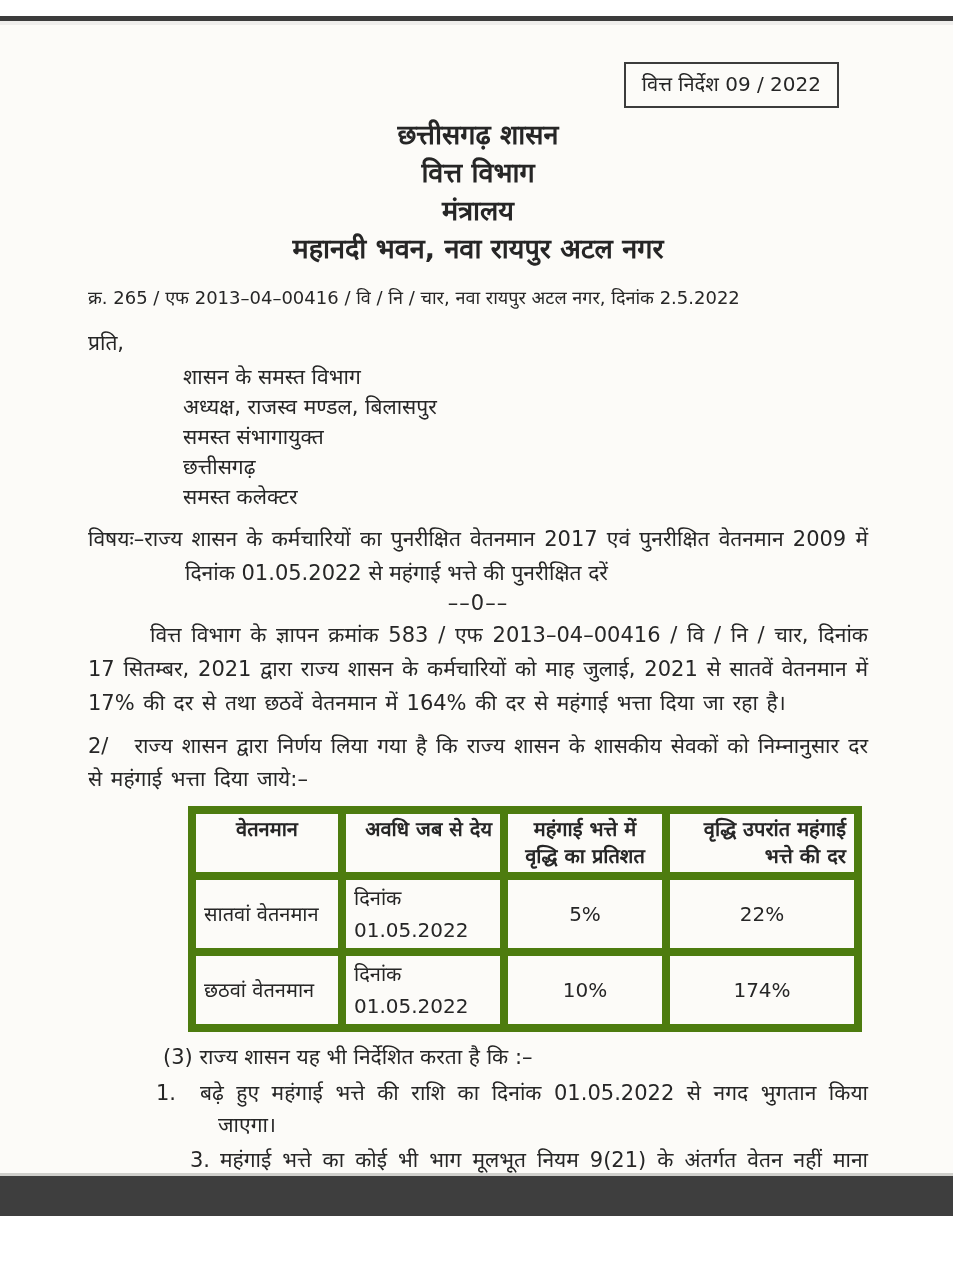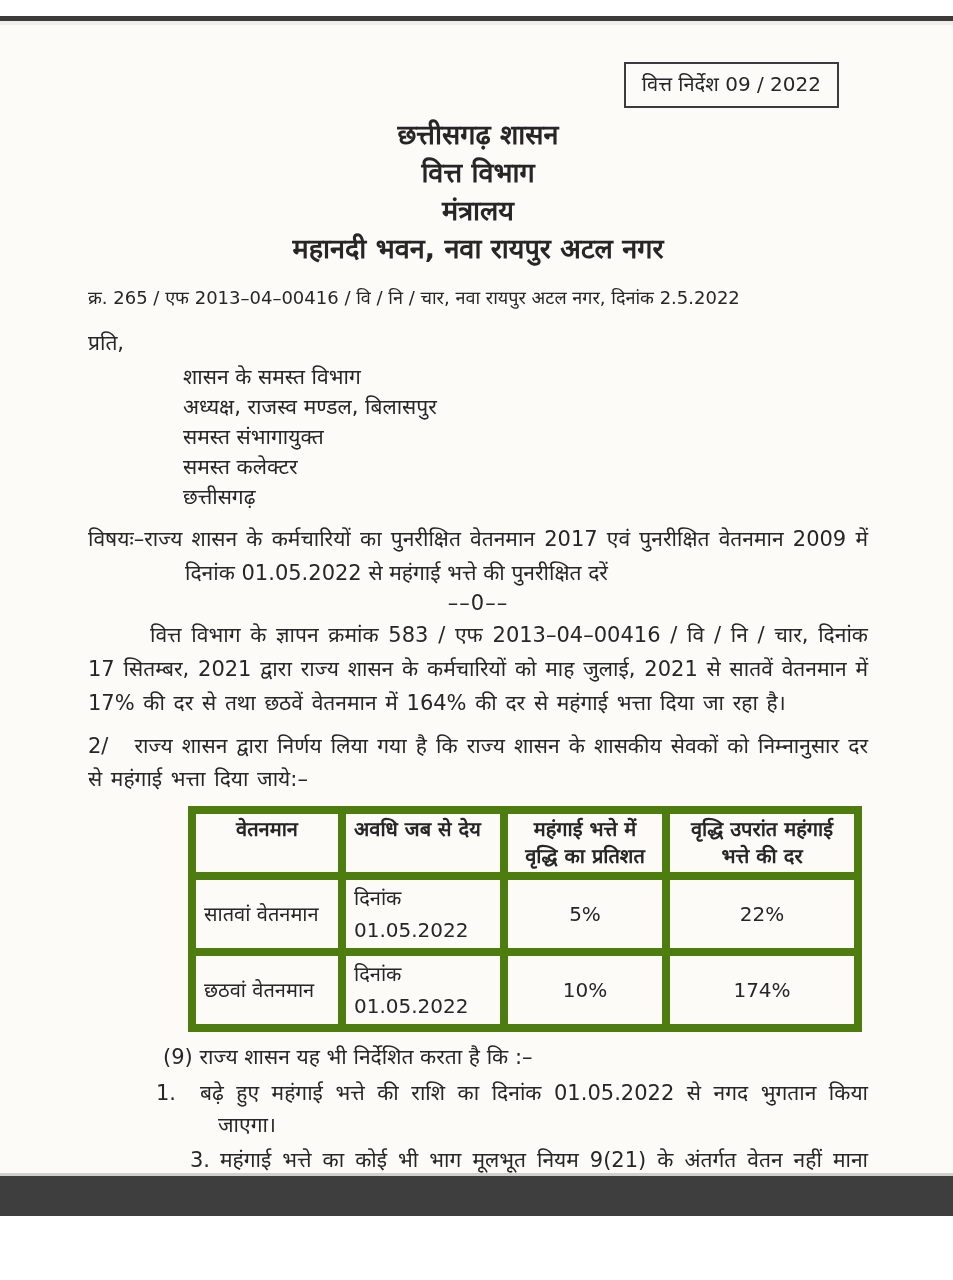"समस्त कलेक्टर" li { order: before "छत्तीसगढ़" -> after "छत्तीसगढ़" }
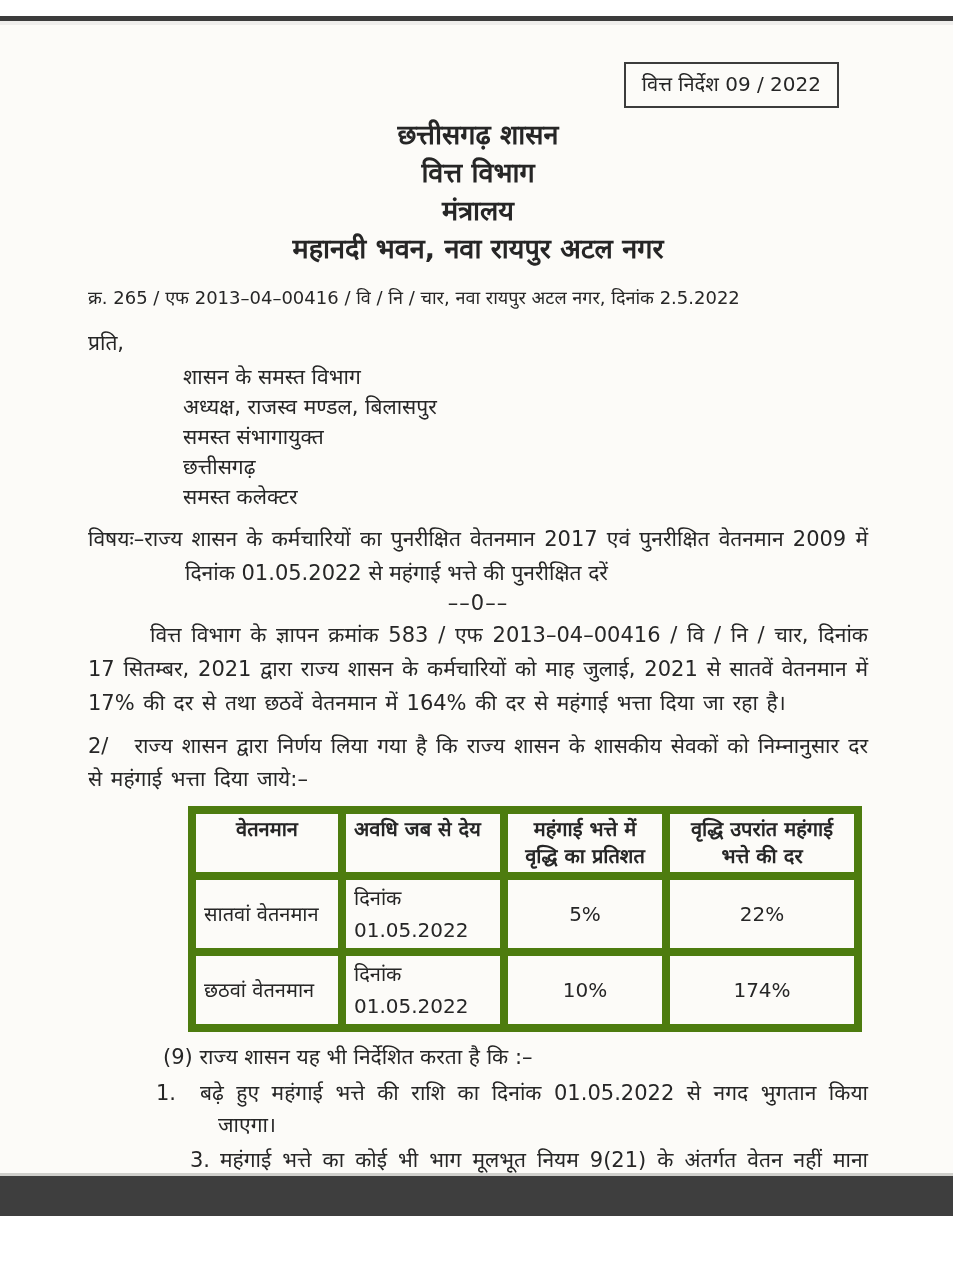"अवधि जब से देय" .col-2 { text-align: left -> right }
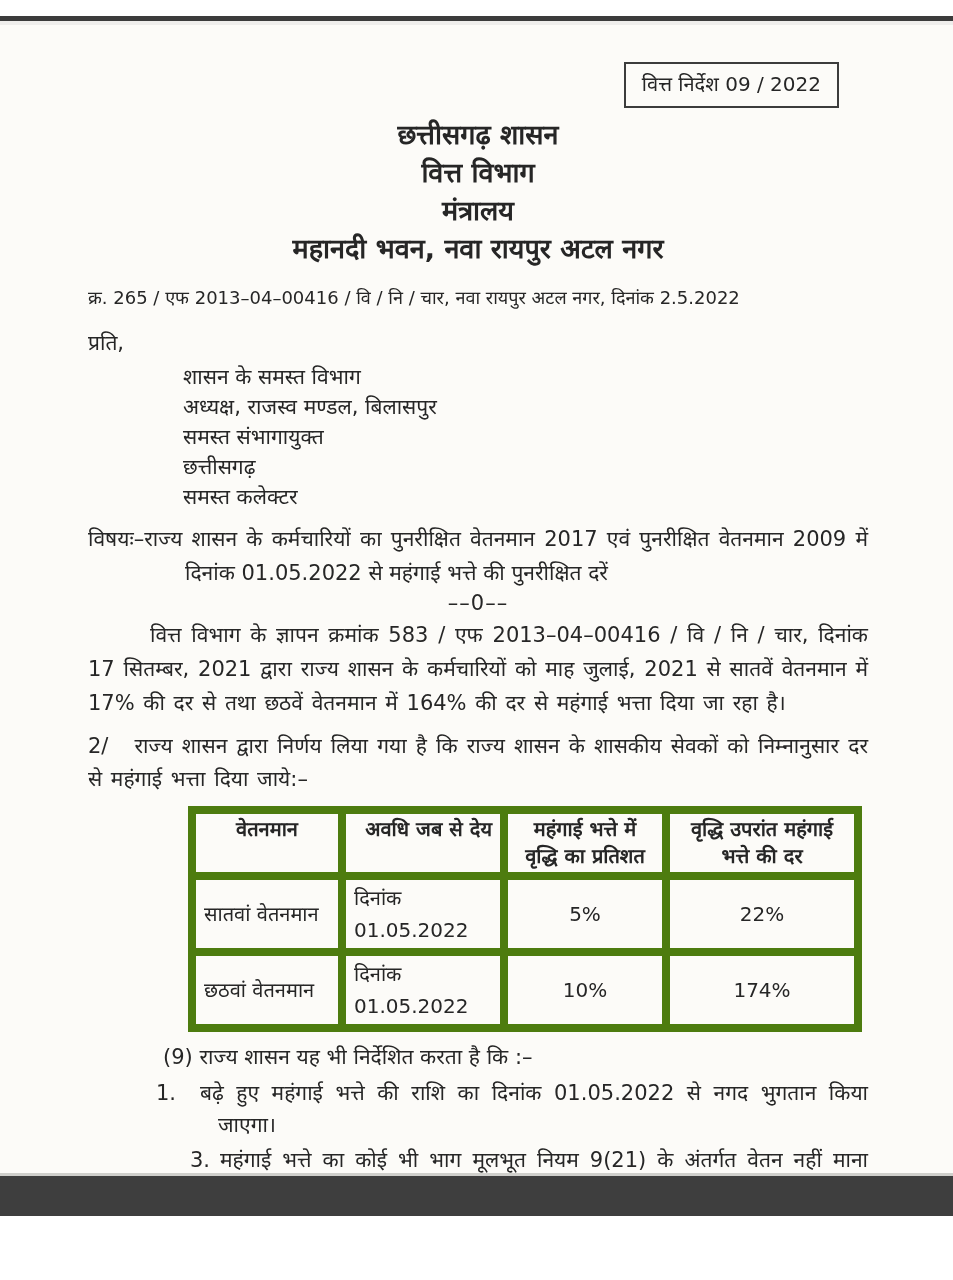"वृद्धि उपरांत महंगाई भत्ते की" .col-4 { text-align: center -> right }
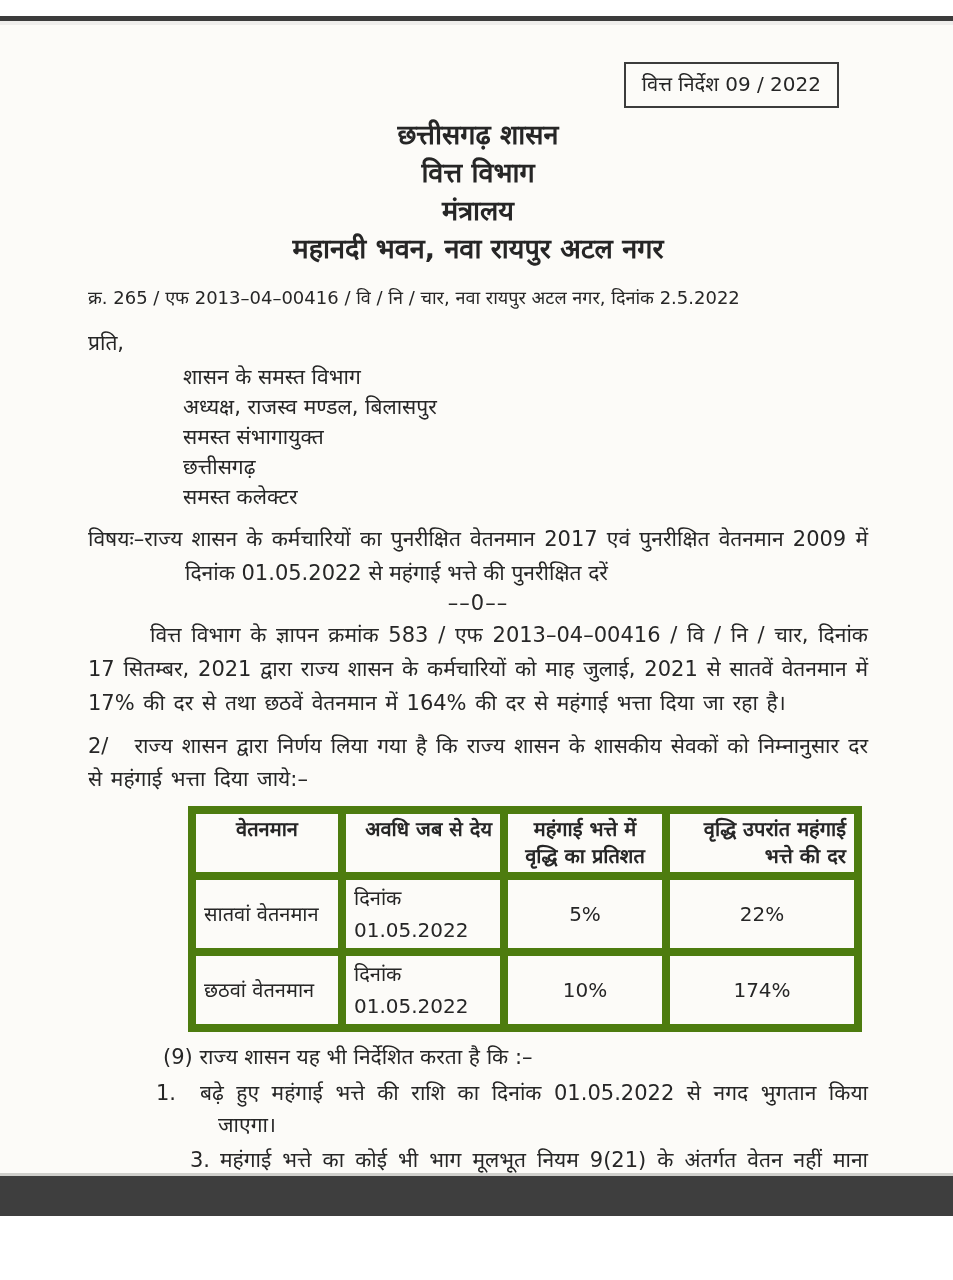"(9) राज्य शासन यह भी" div.directive-intro { text: 9 -> 3 }
